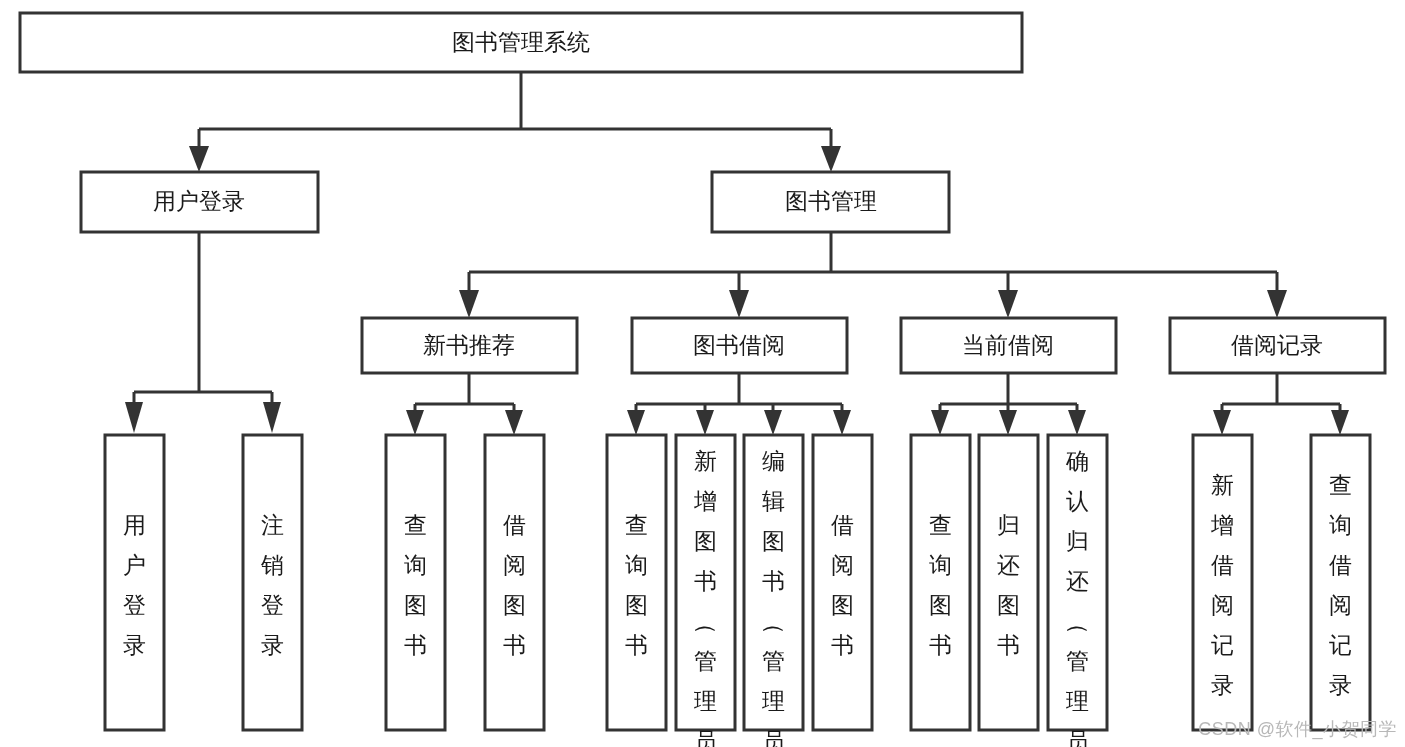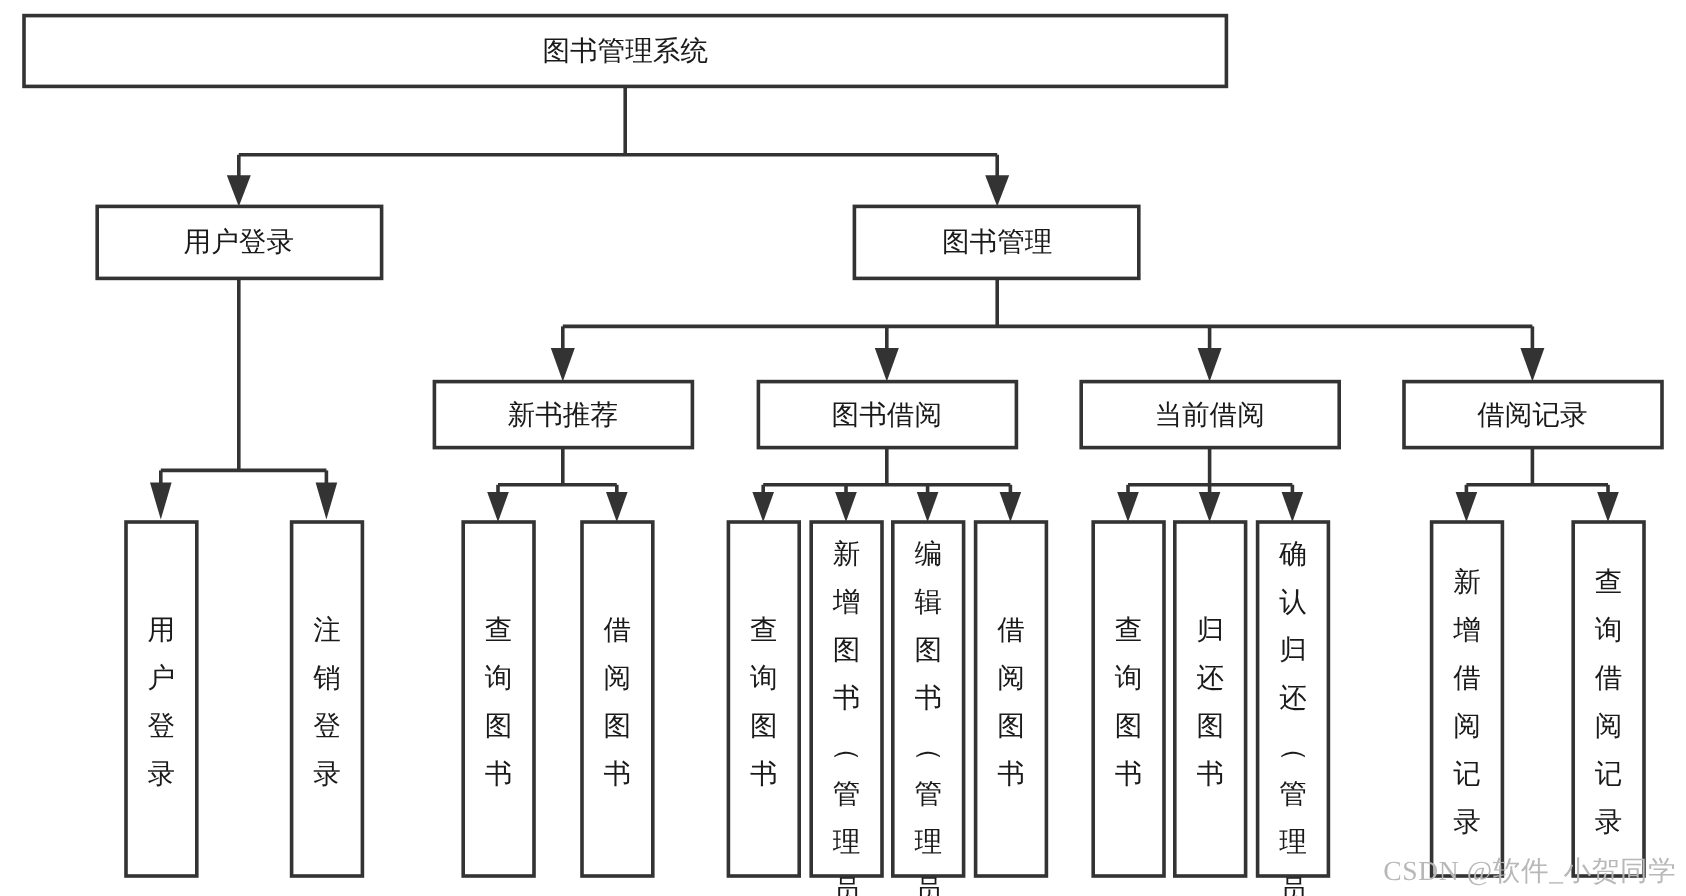"CSDN @软件_小贺同学" .watermark { font-family: Liberation Serif, serif -> Liberation Sans, sans-serif; font-size: 23px -> 18px }
